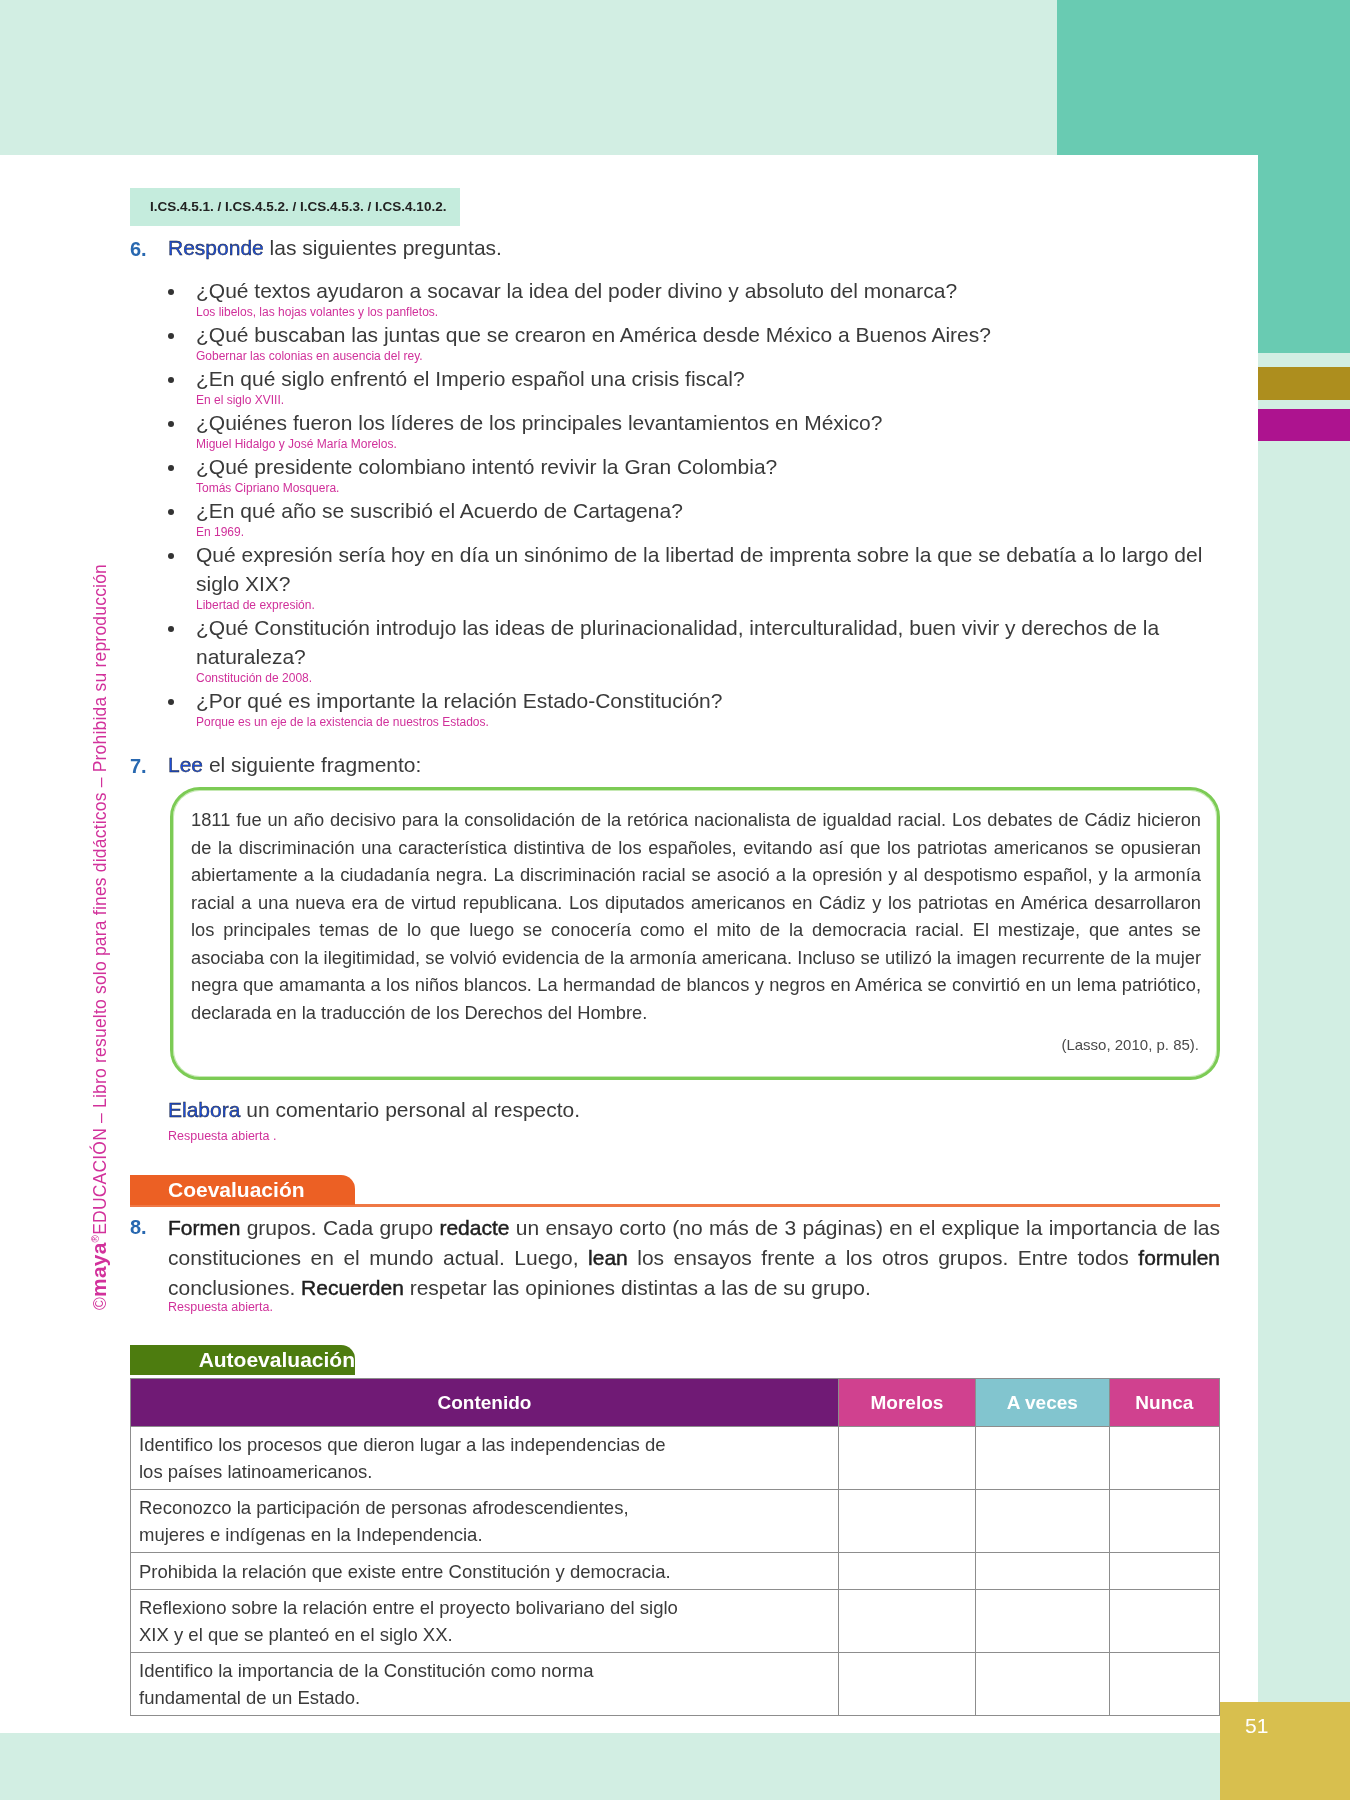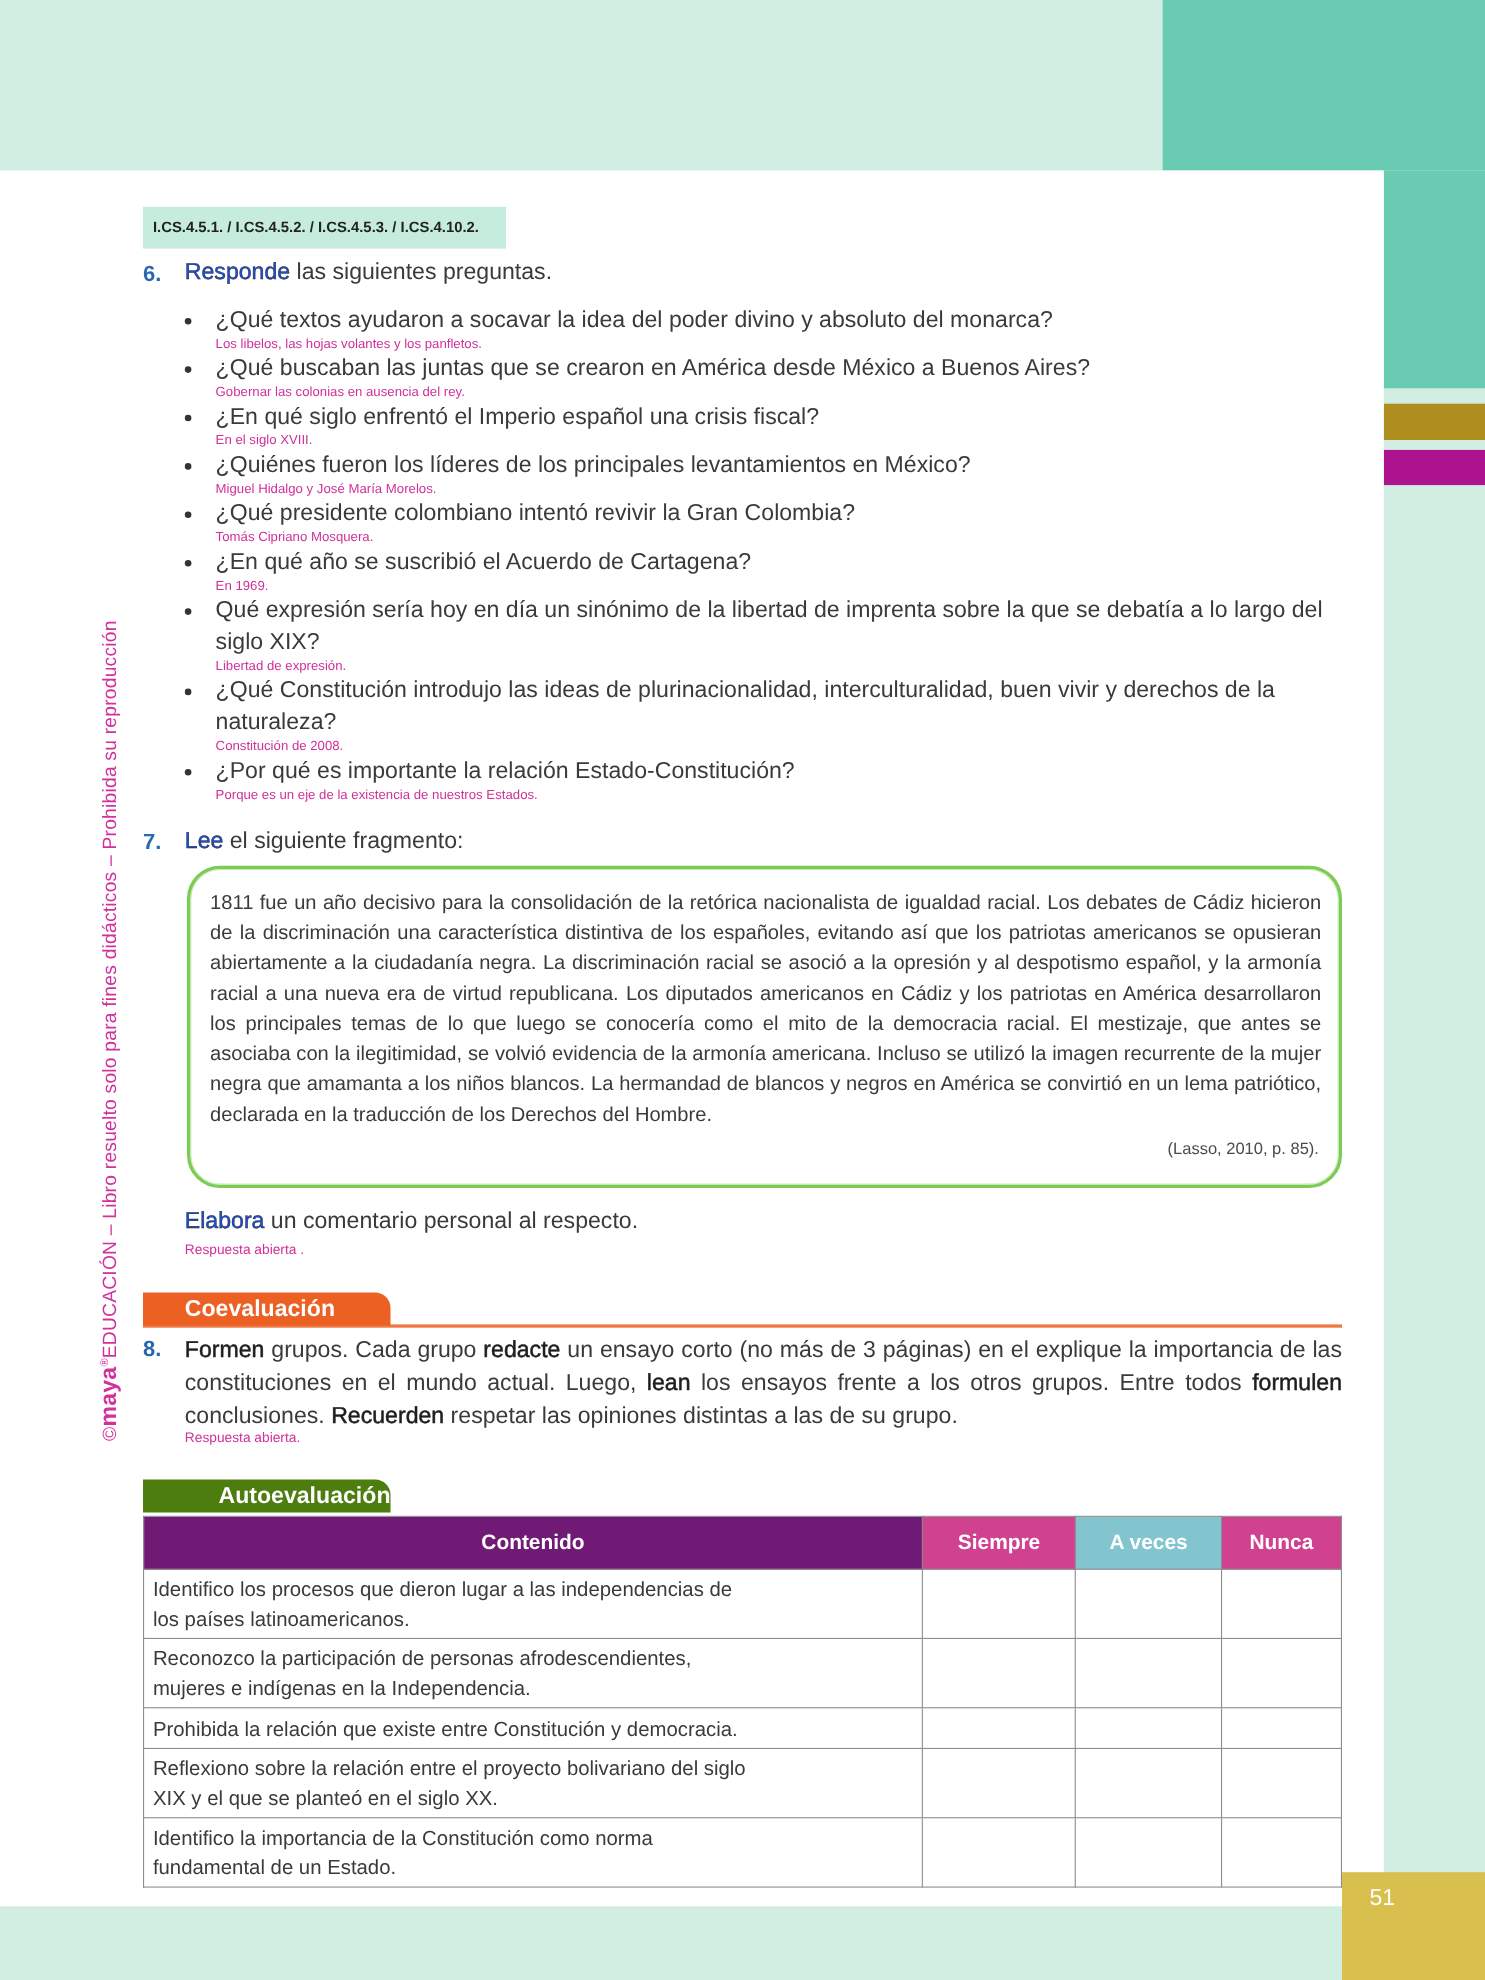"I.CS.4.5.1. / I.CS.4.5.2. / I.CS.4.5.3." .badge { padding-left: 9px -> 20px }
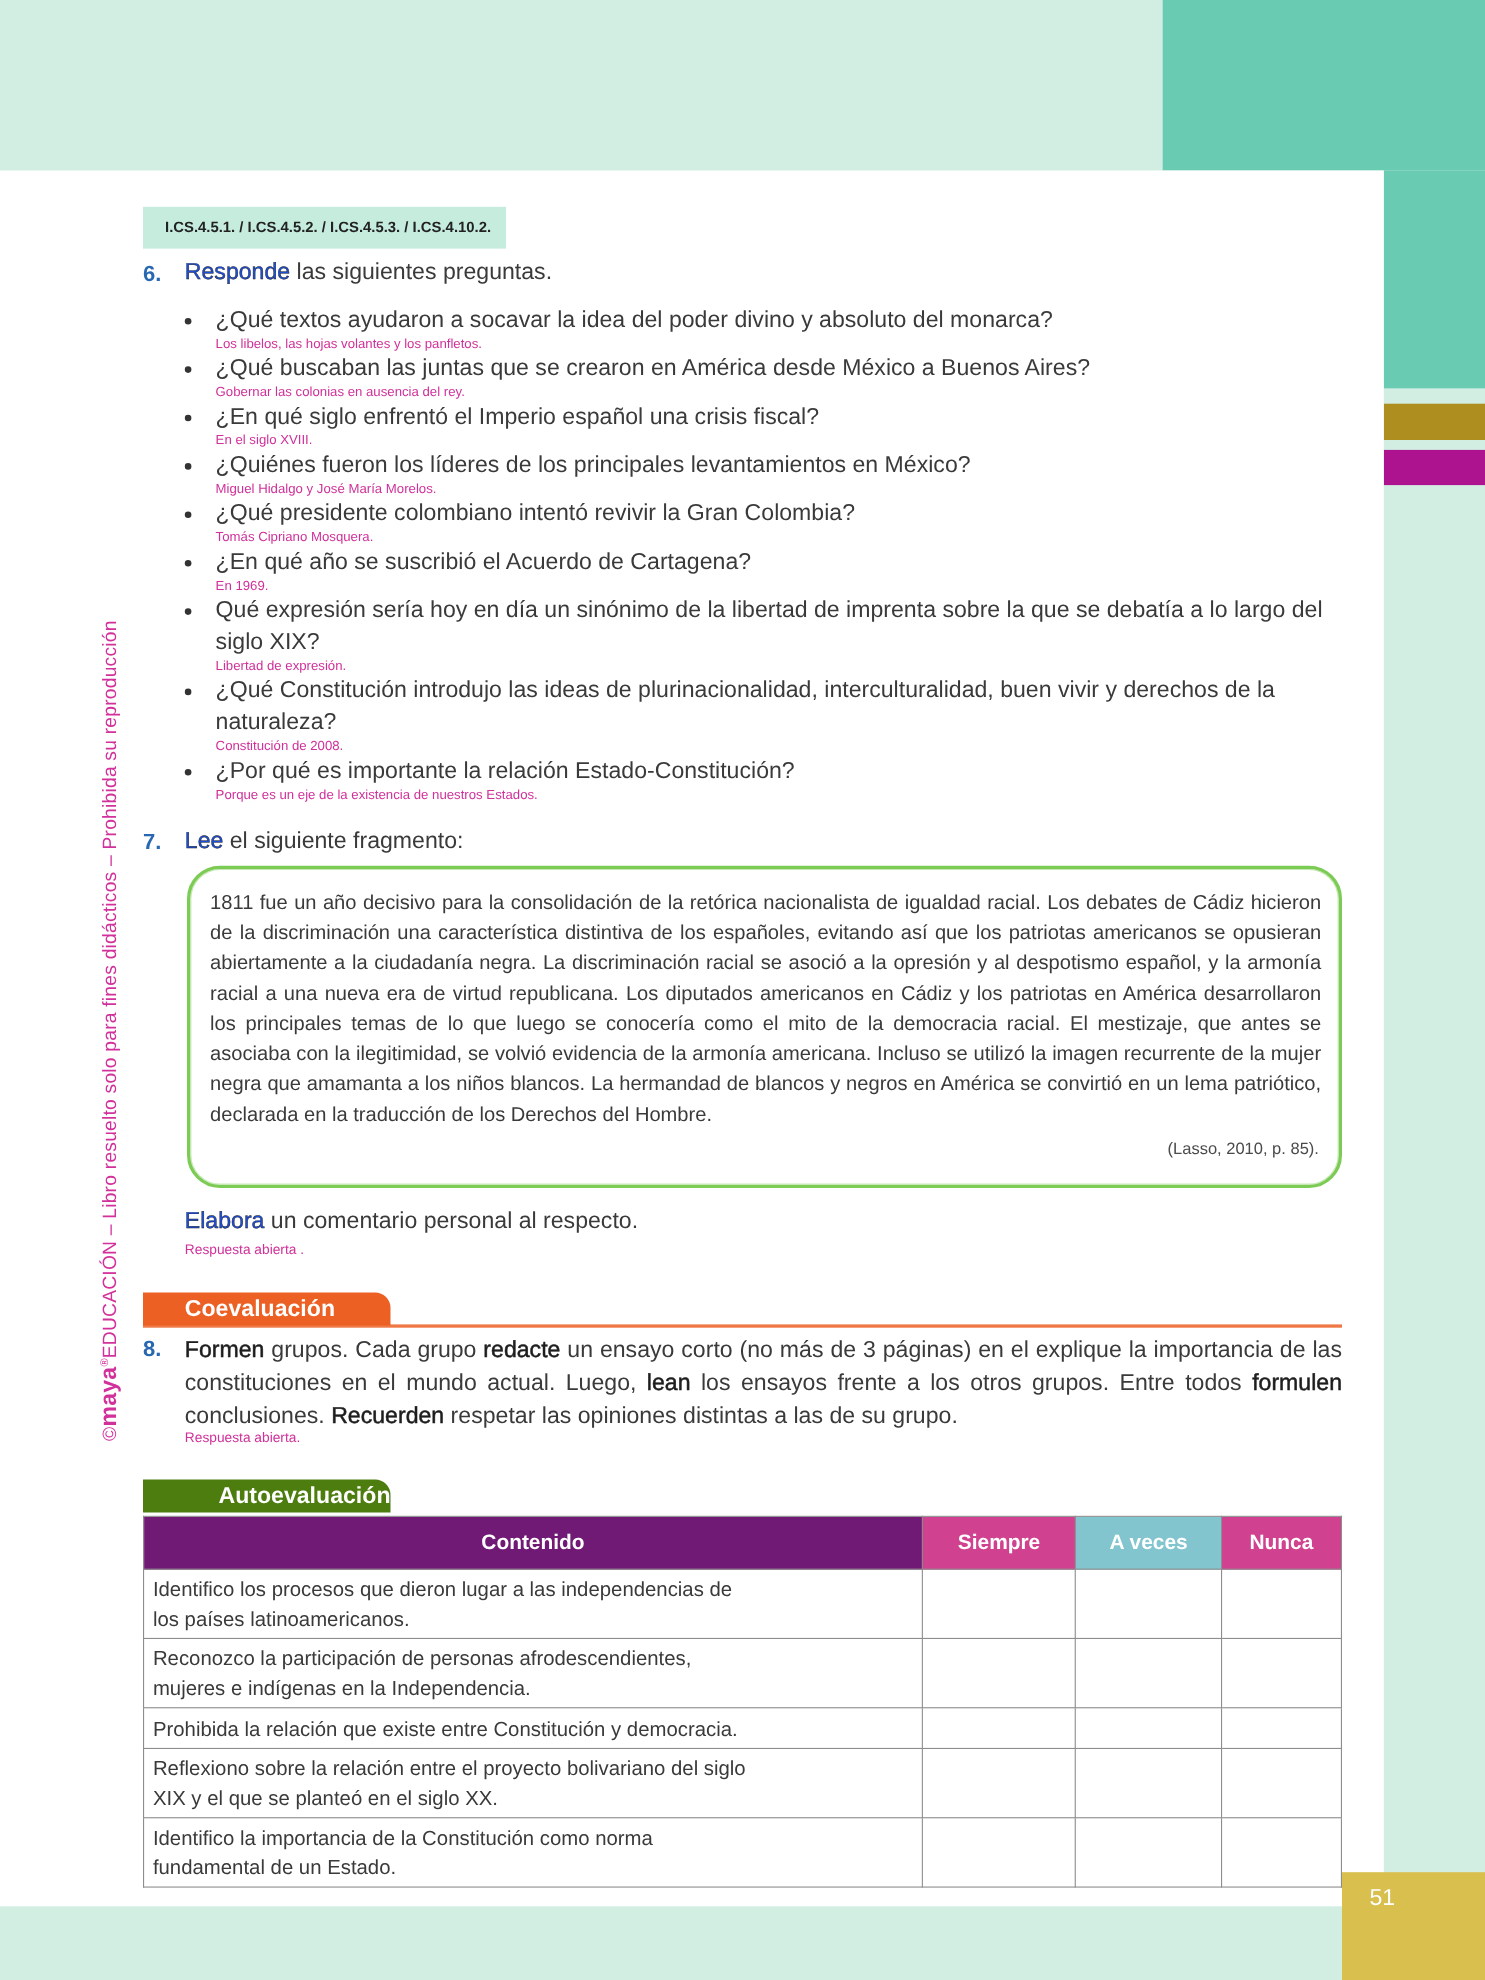"Siempre" th.m { text: Siempre -> Morelos }
